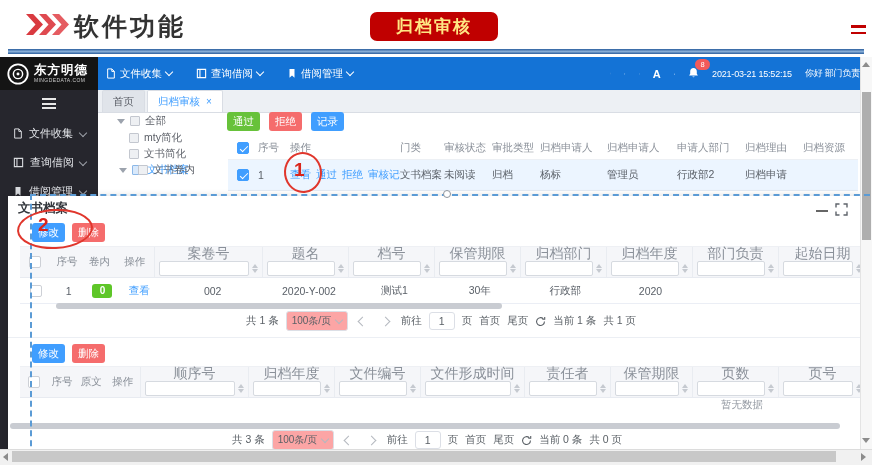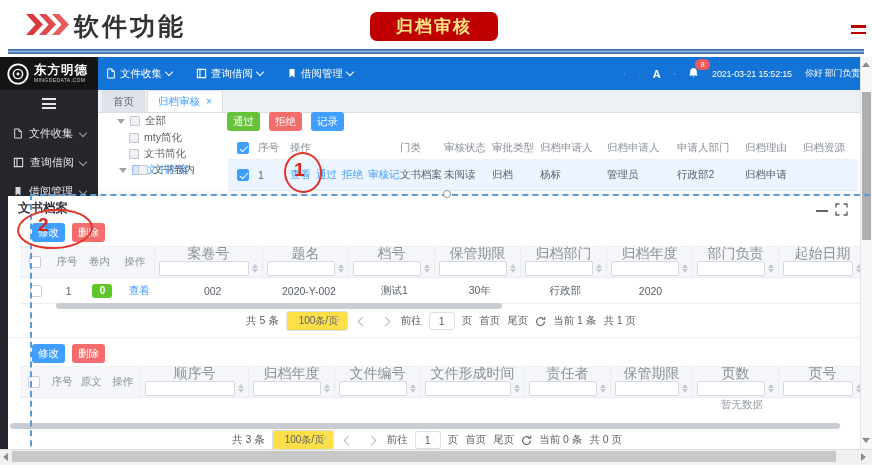"共 5 条" span { text: 5 -> 1 }
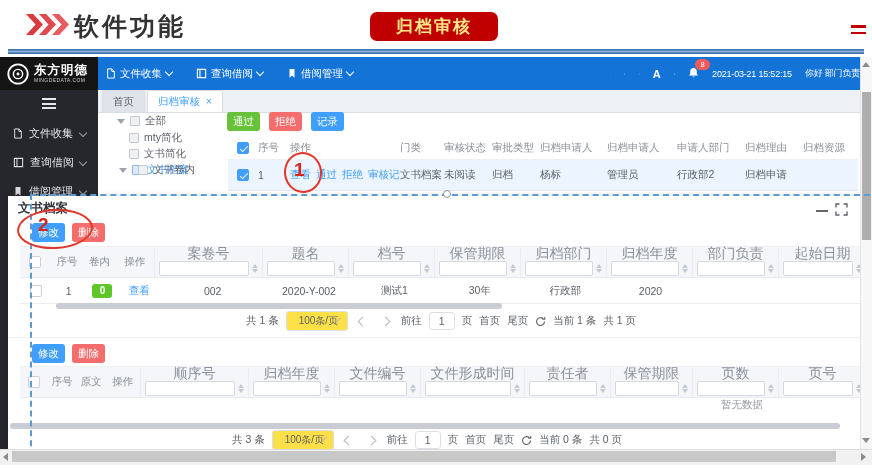"100条/页" .pgsel { background: #fde047 -> #fca5a5; padding: 0 12px -> 0 5px }
